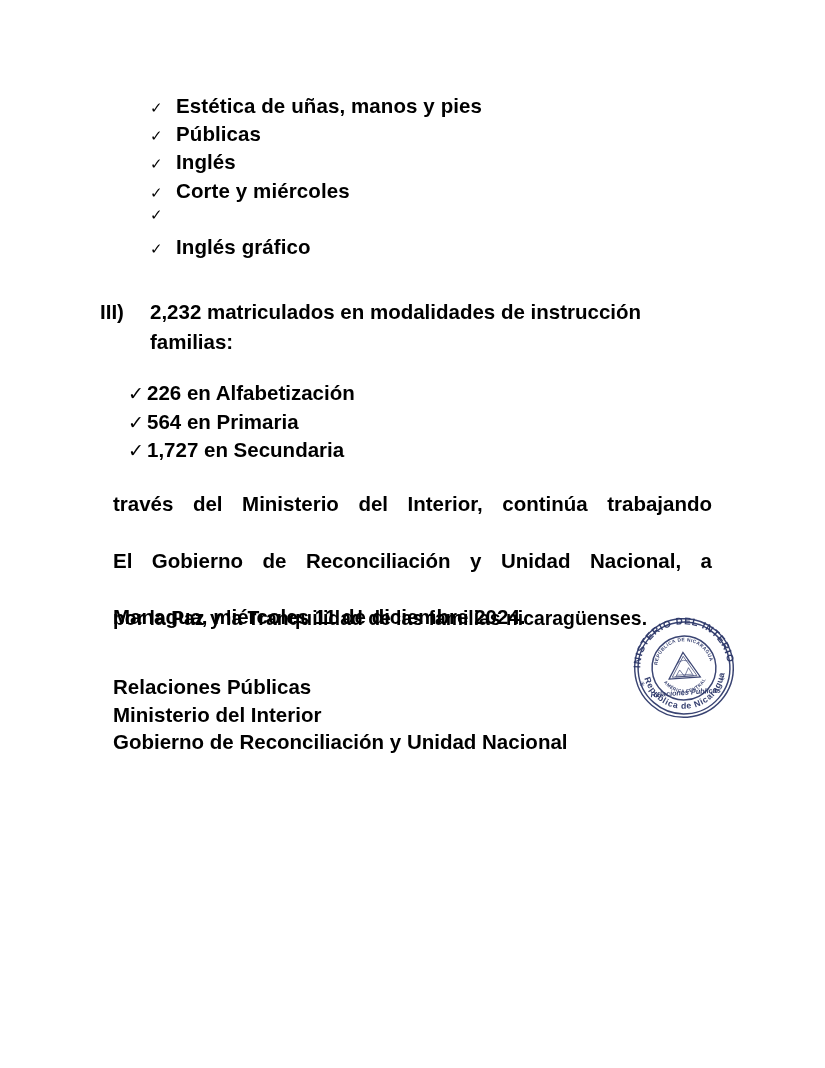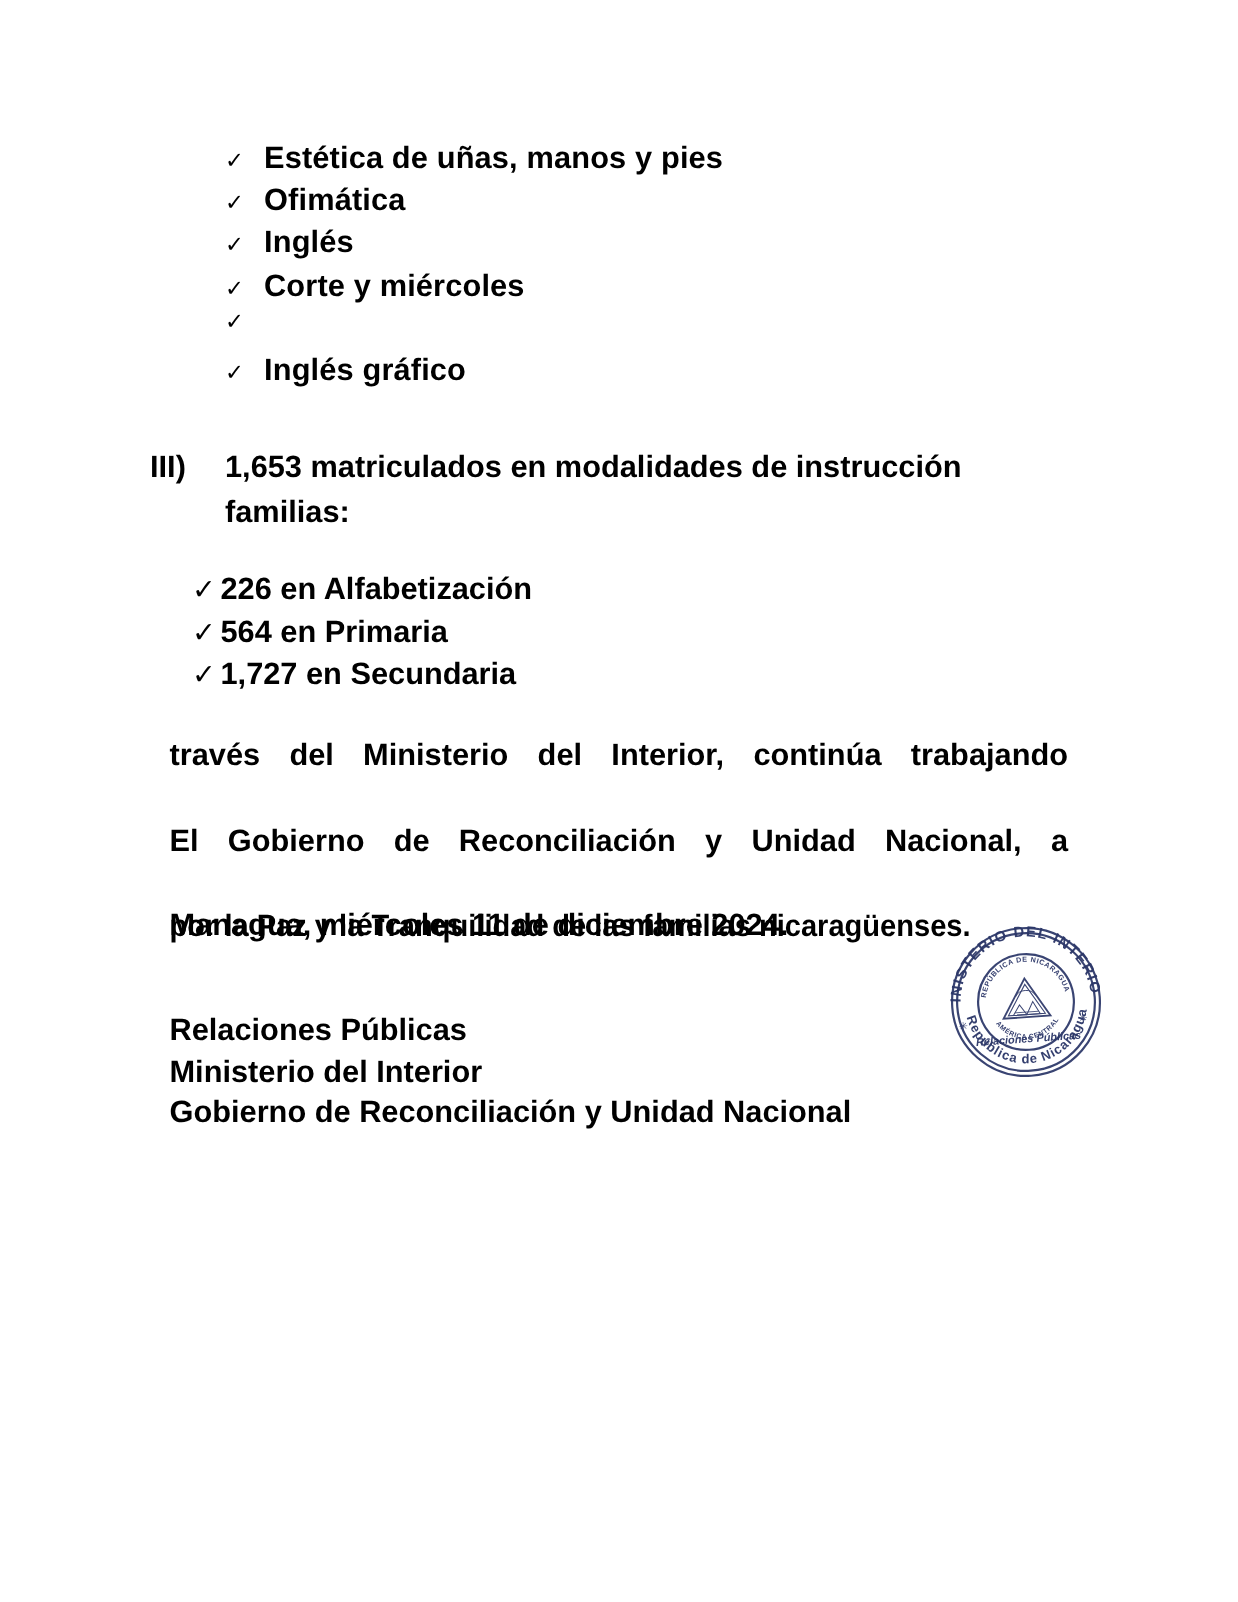"Ofimática" span.course-label { text: Ofimática -> Públicas }
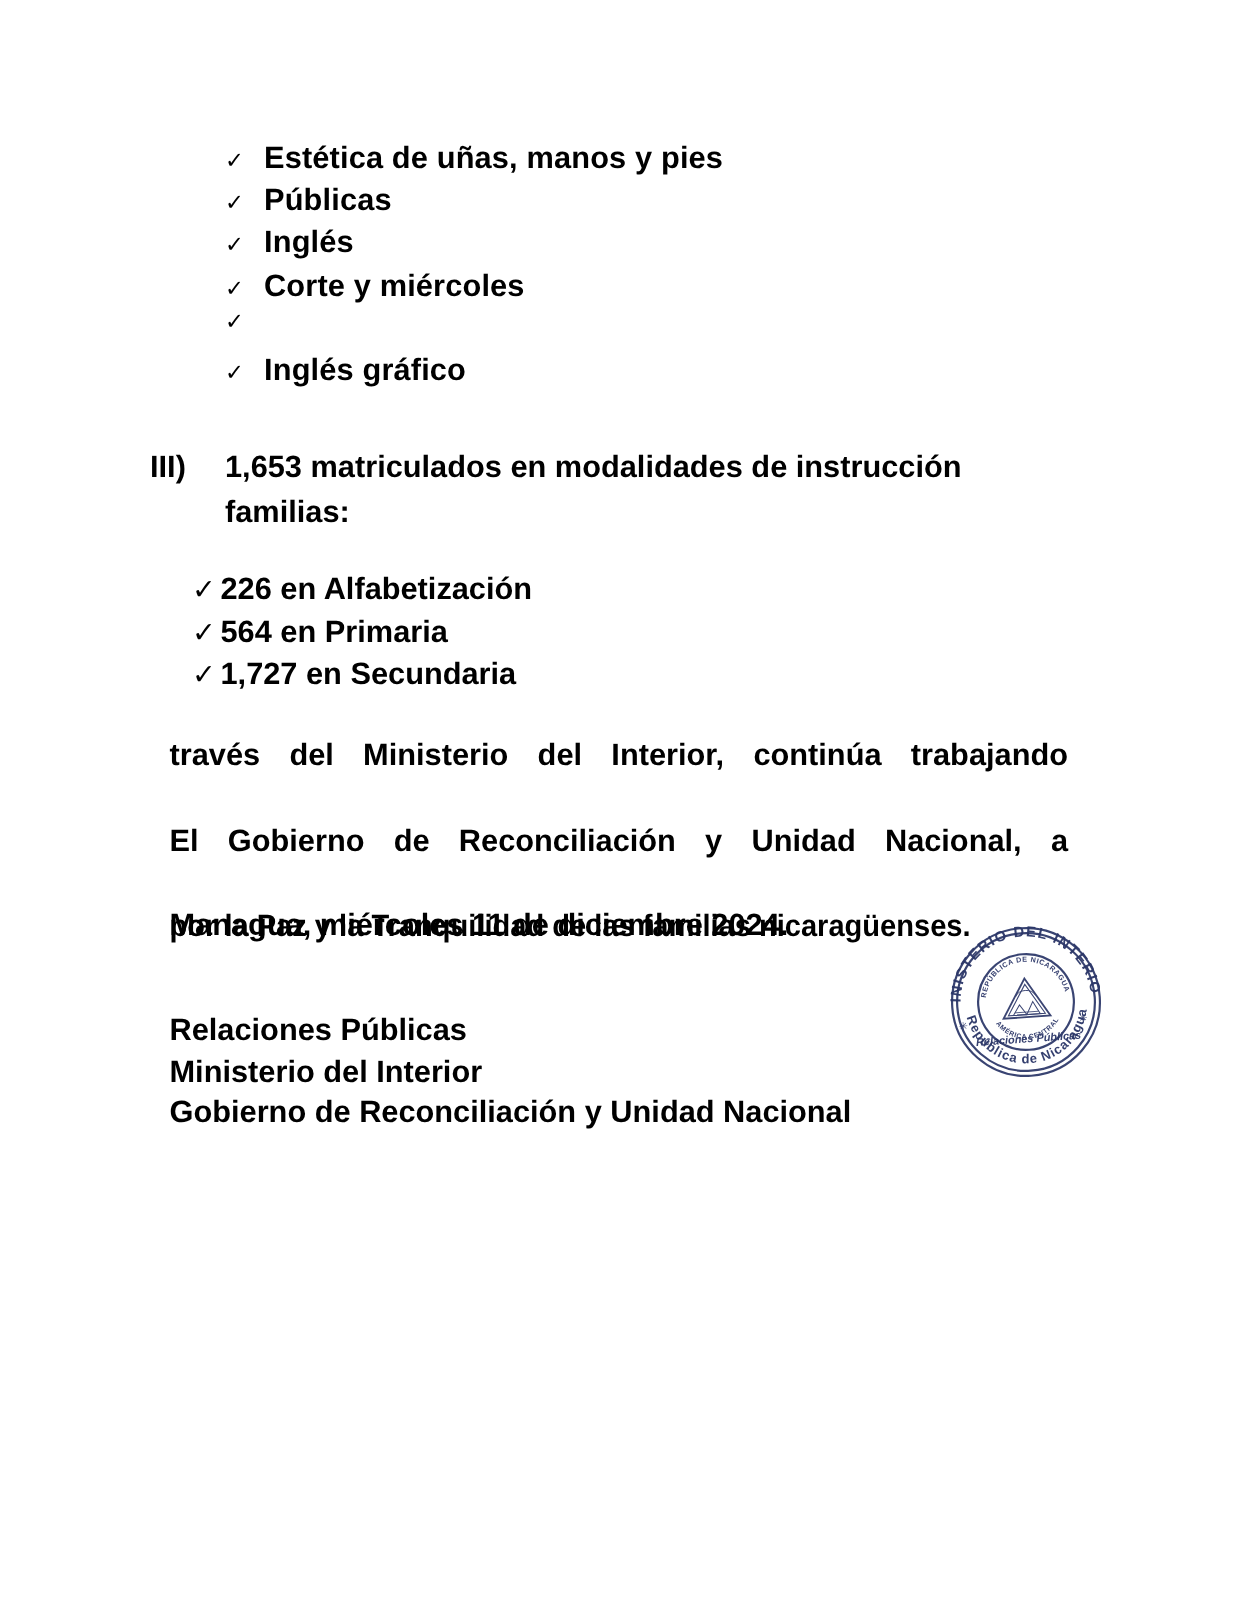"1,653 matriculados en modalidades de" span { text: 1,653 -> 2,232 }
